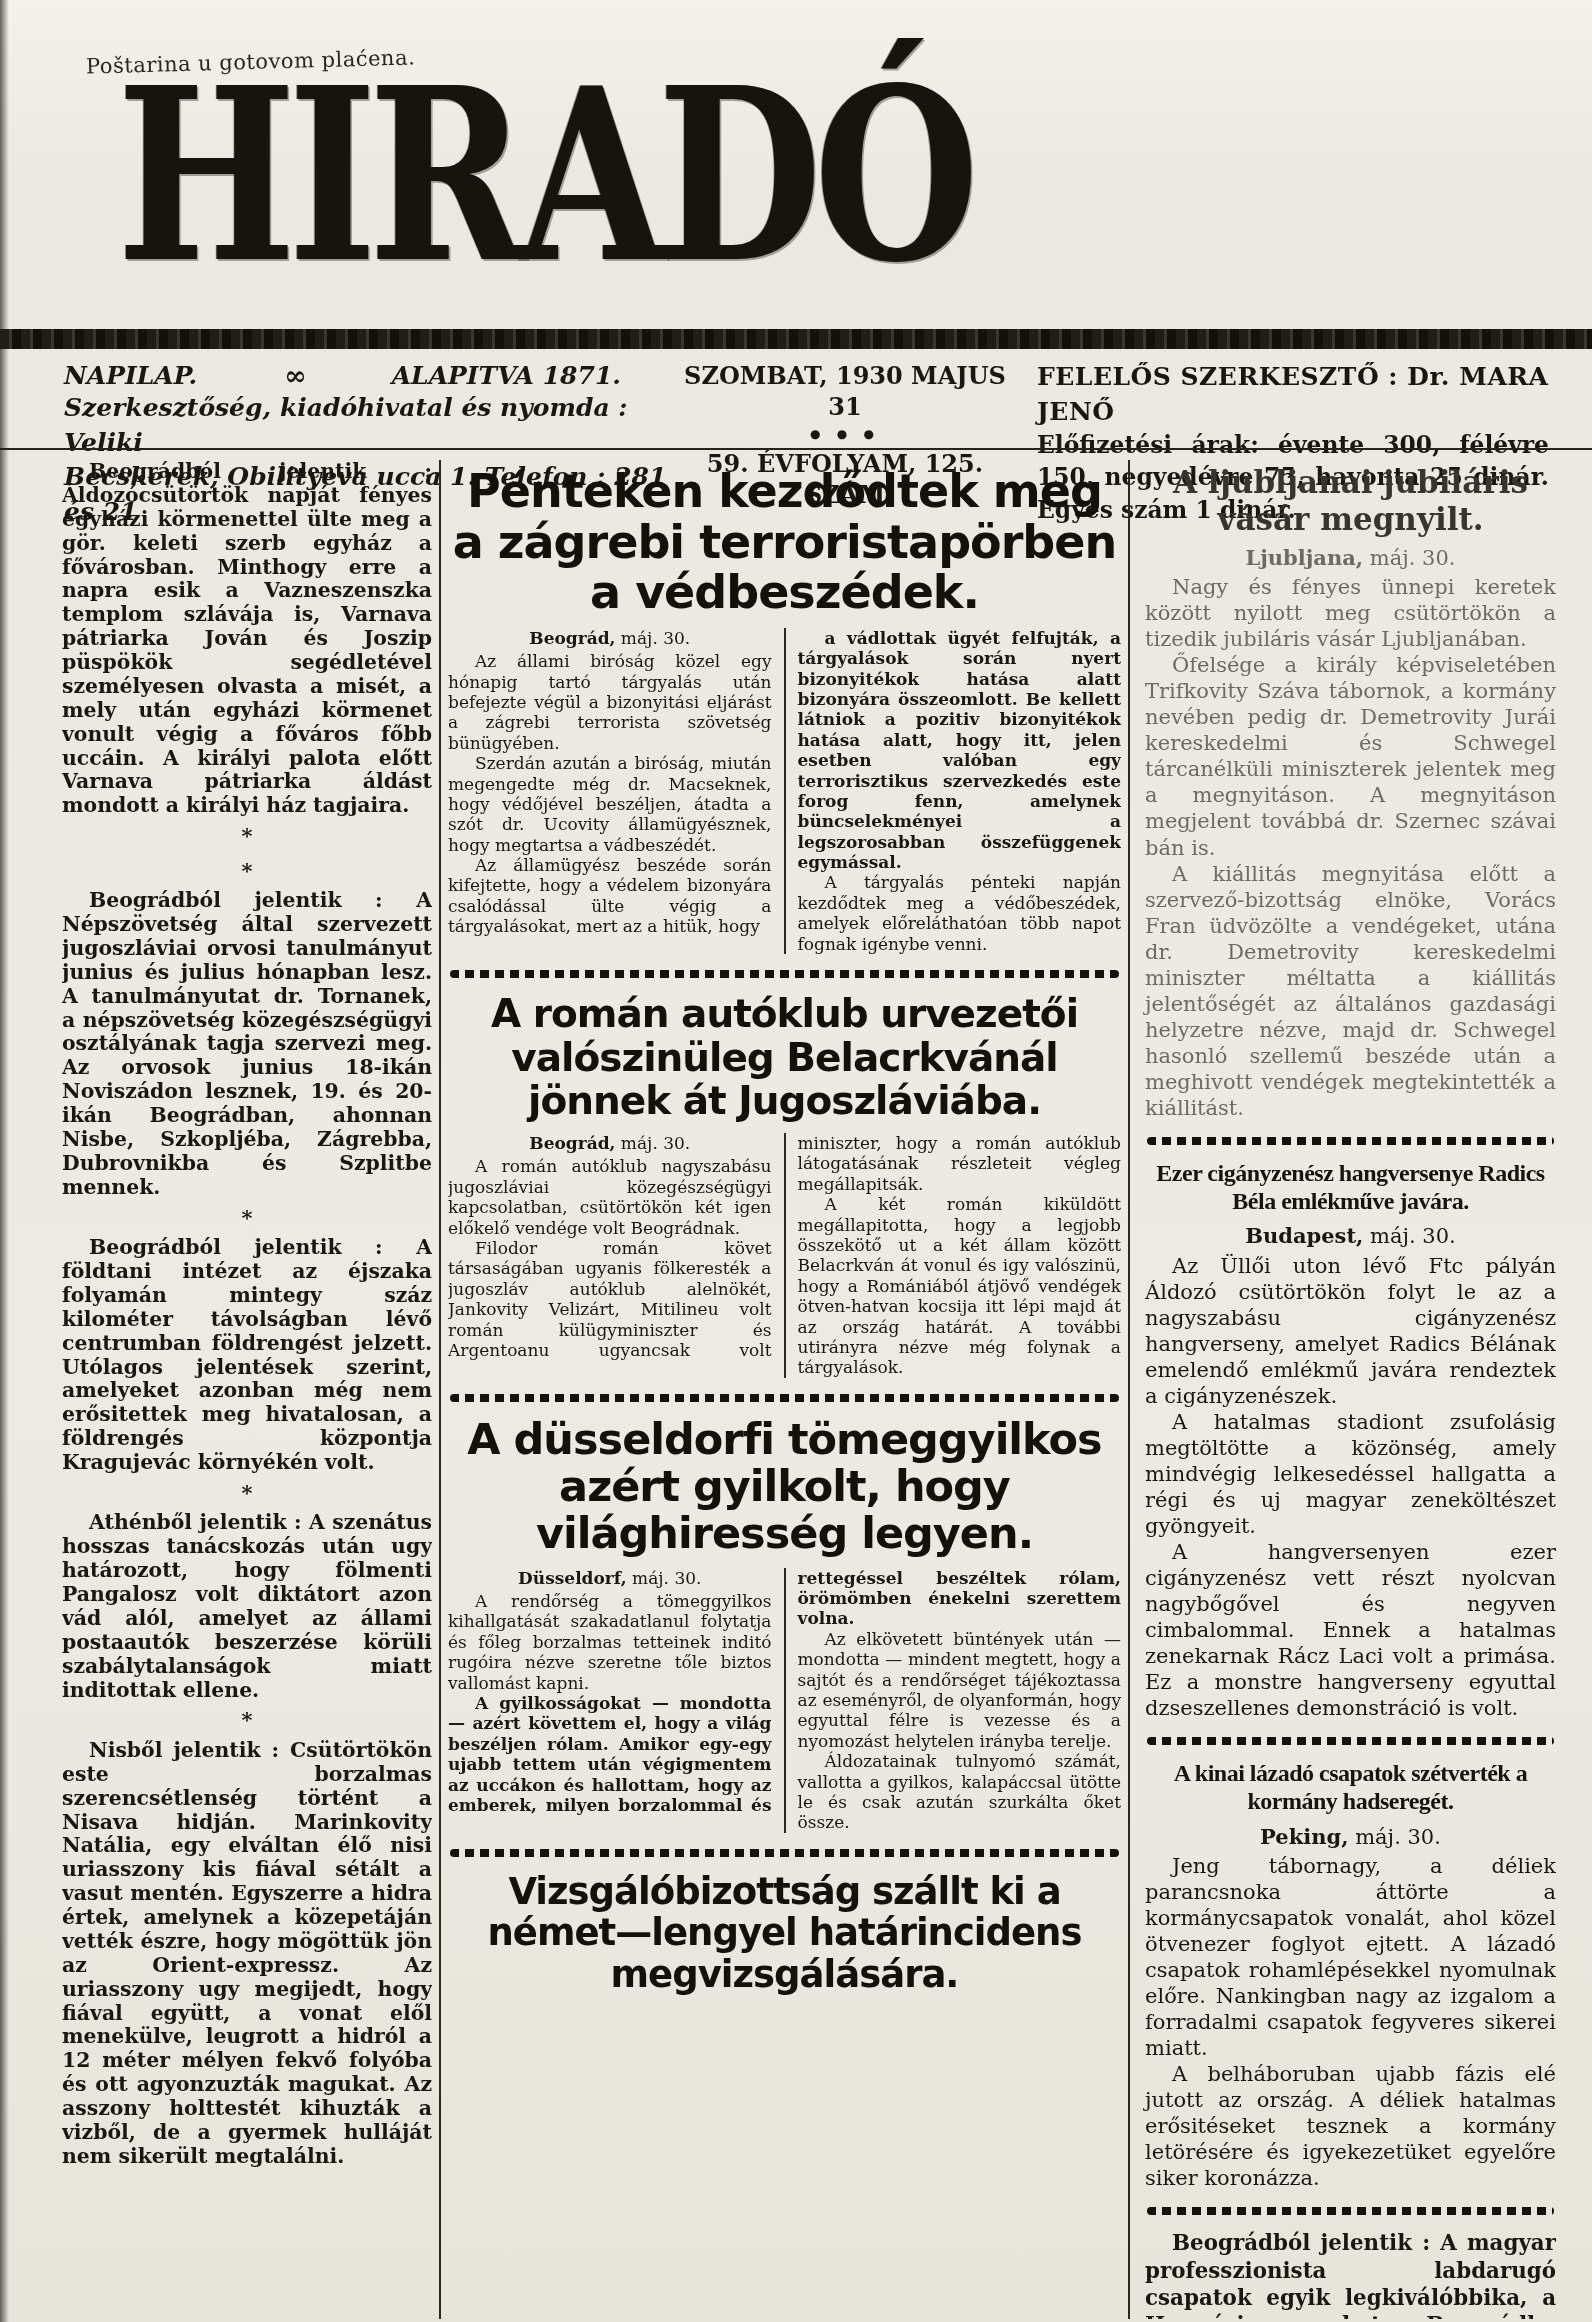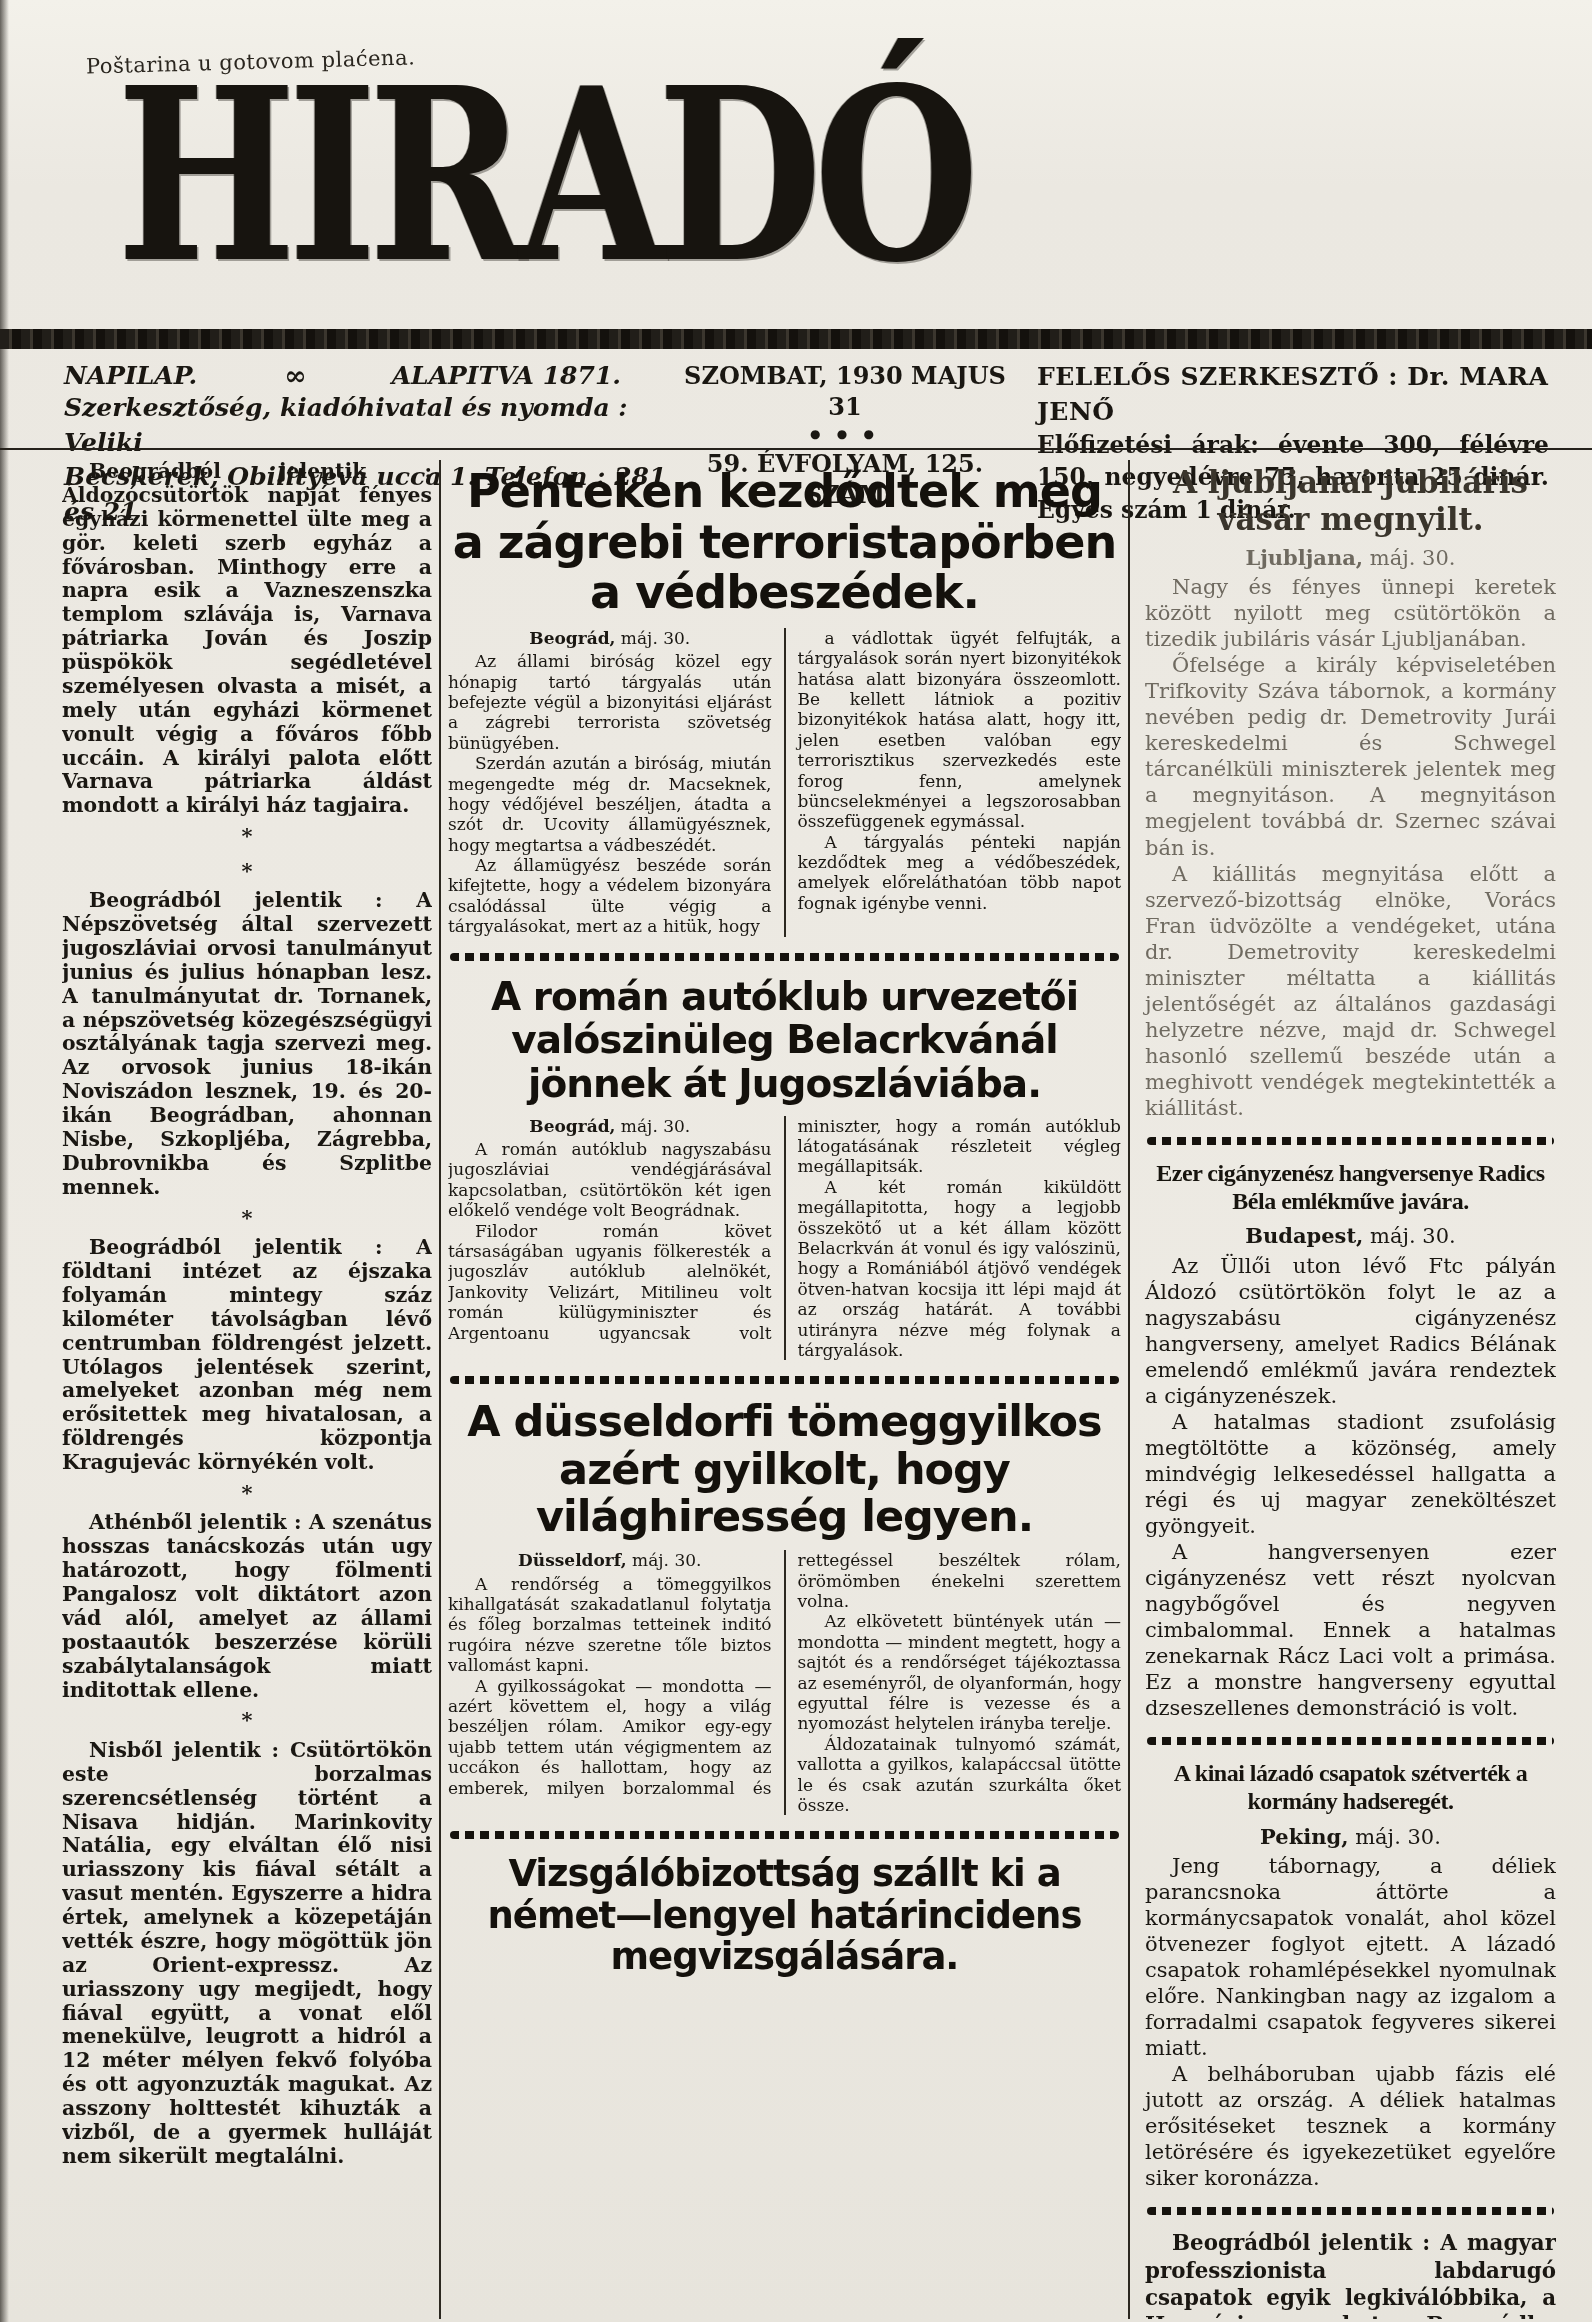"a vádlottak ügyét felfujták, a" .bold { font-weight: normal -> bold }
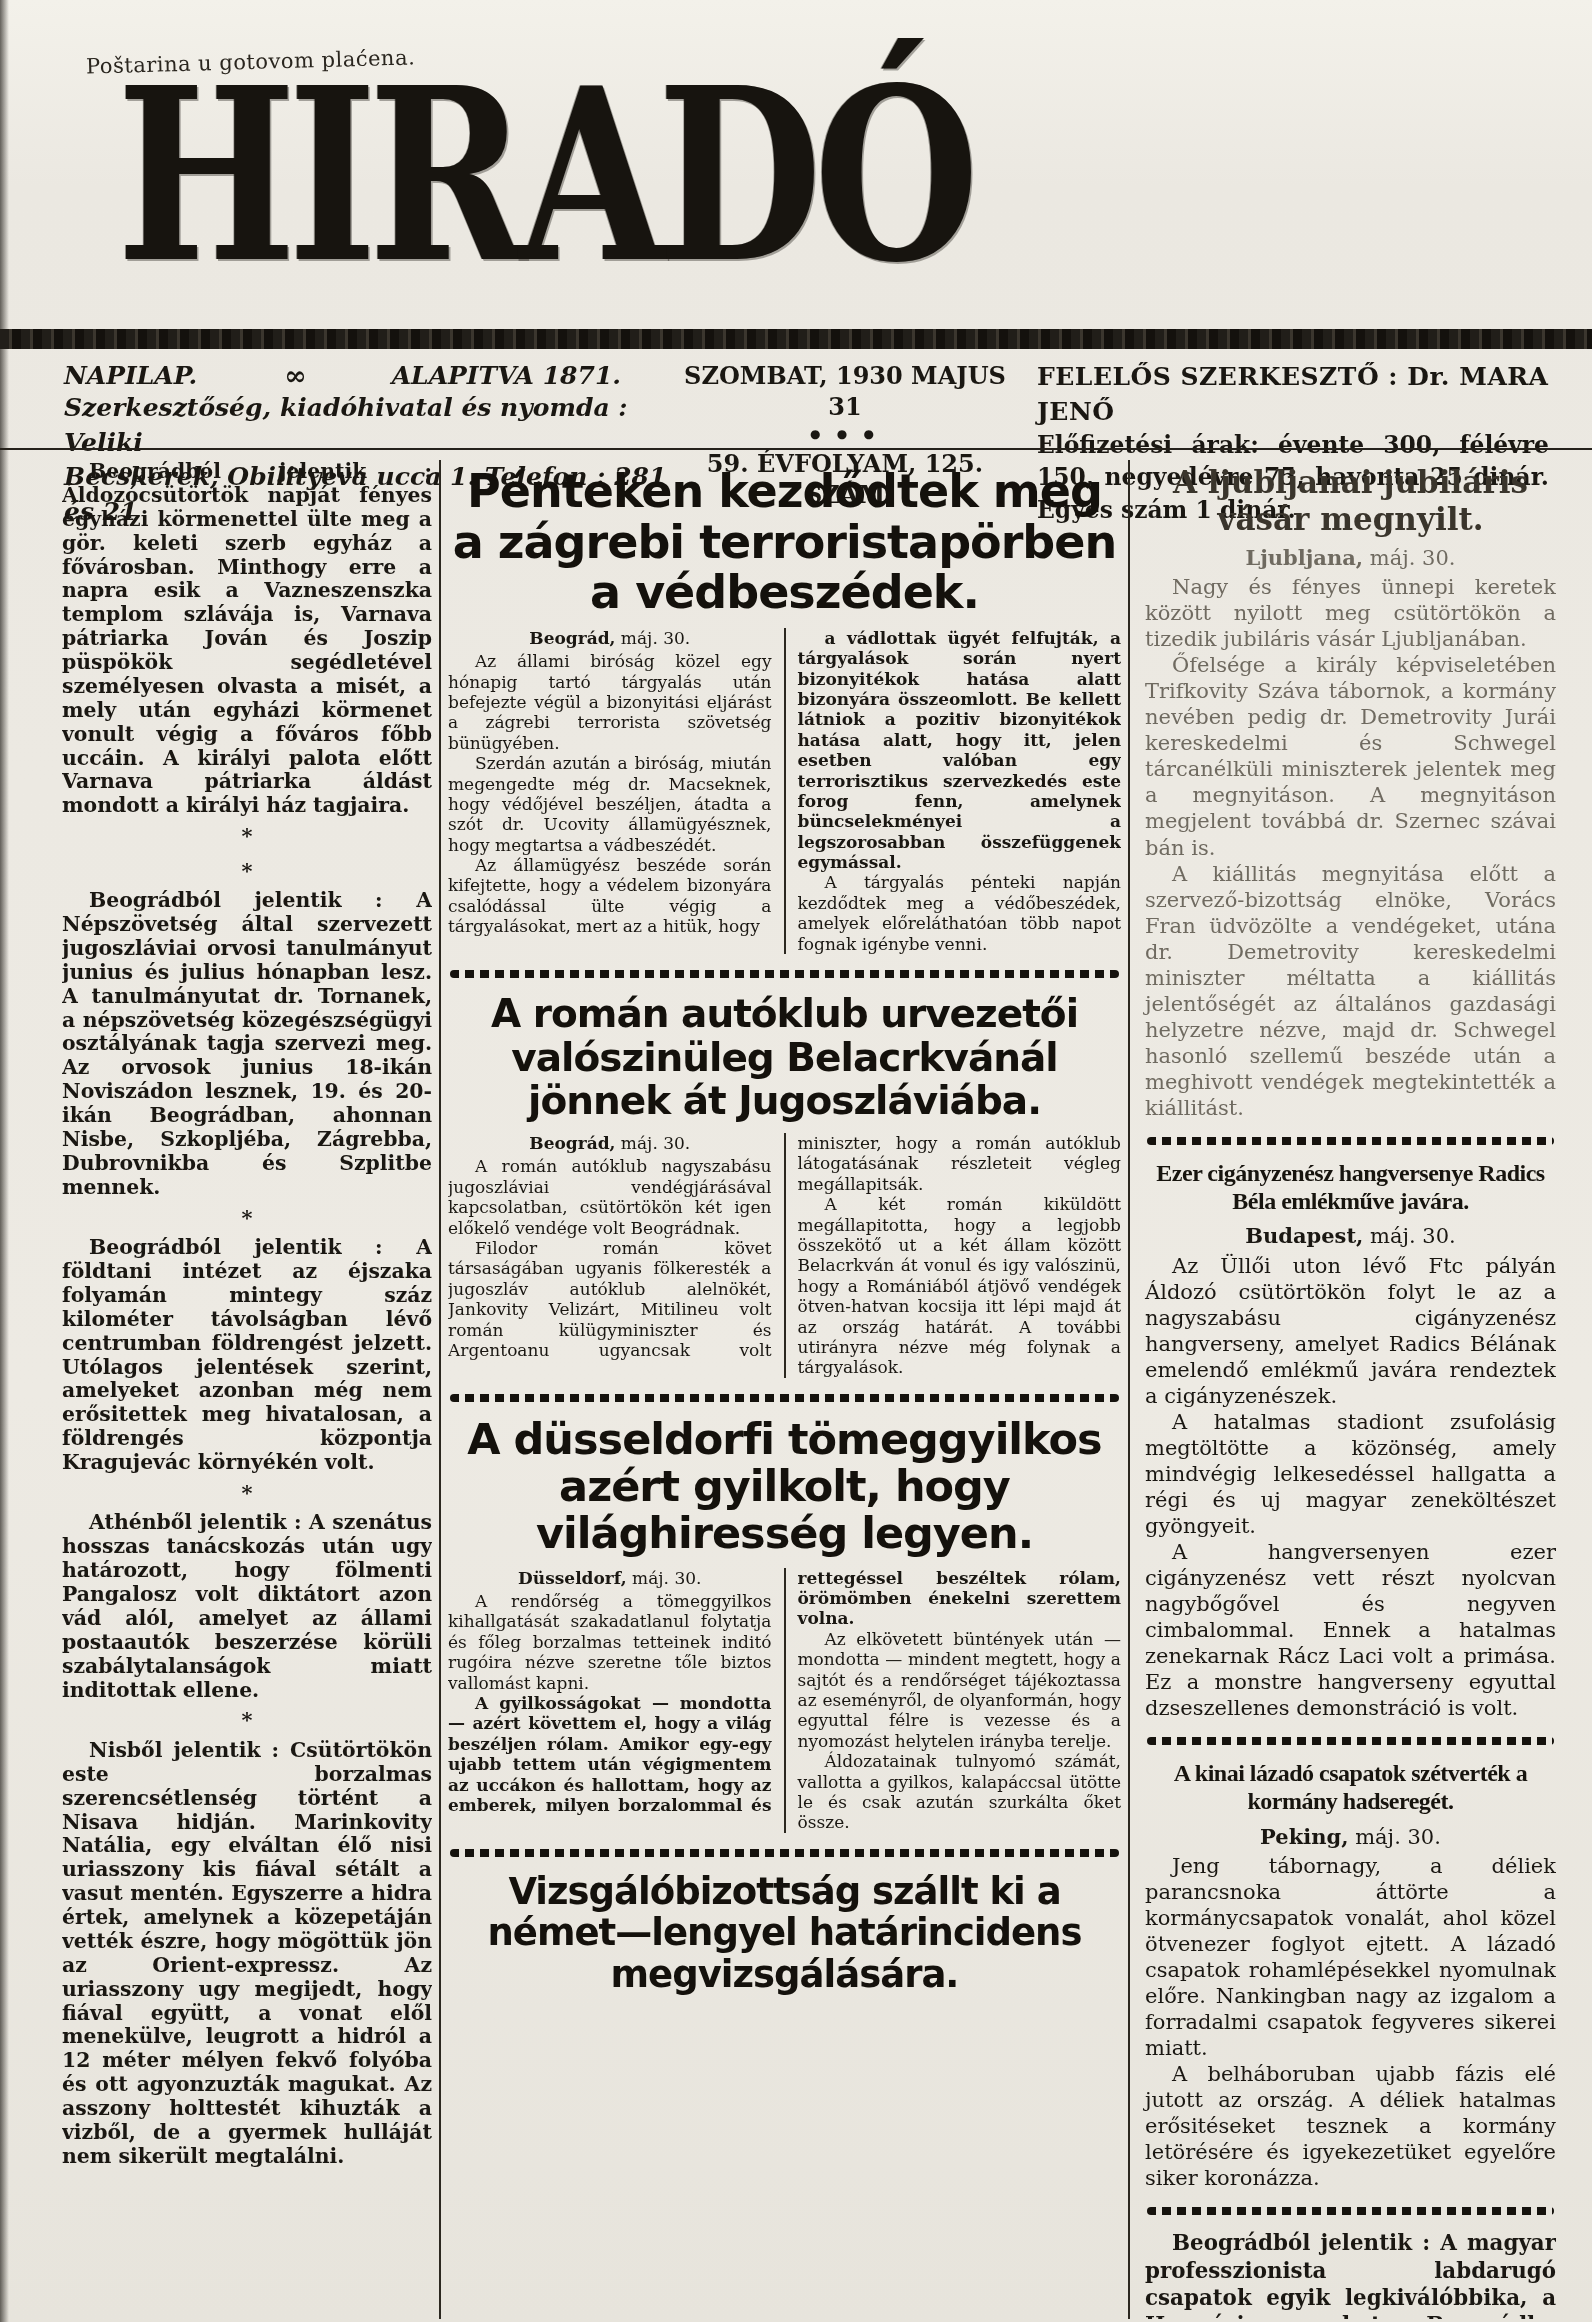"A román autóklub nagyszabásu" p { text: vendégjárásával -> közegészségügyi }
